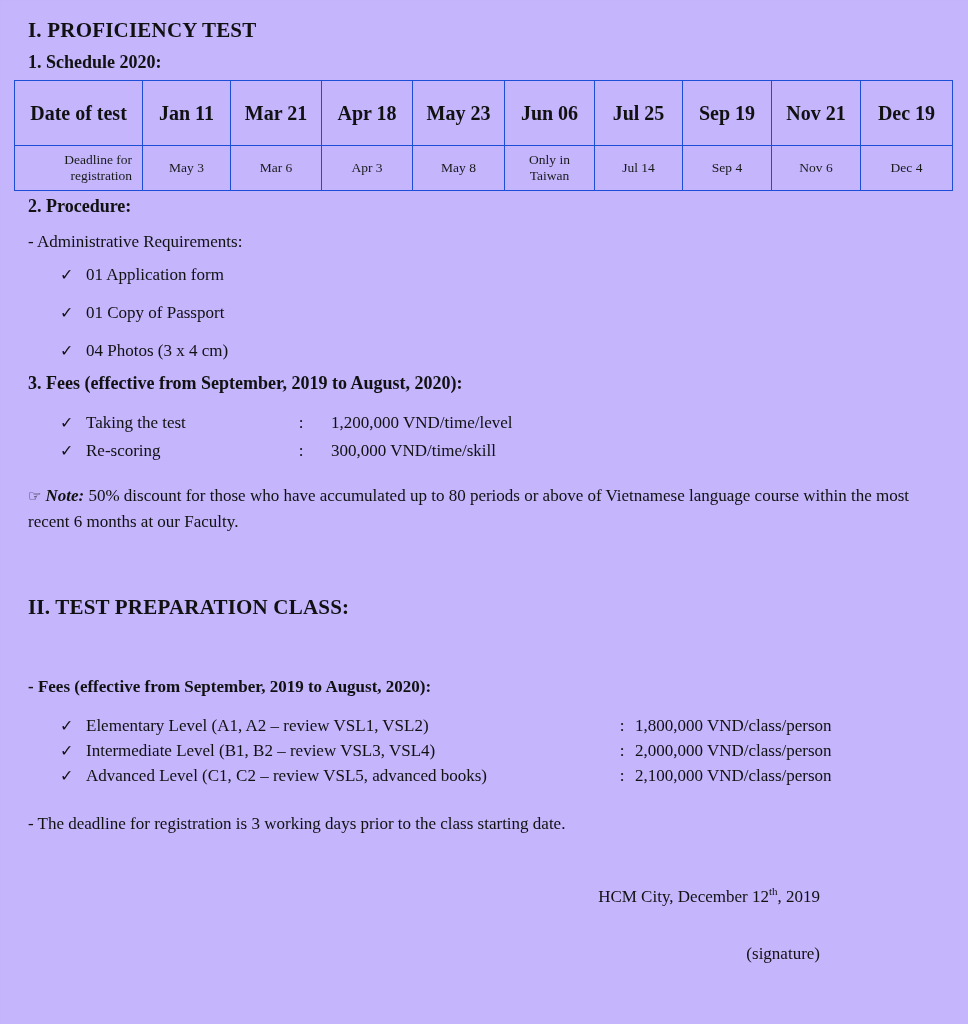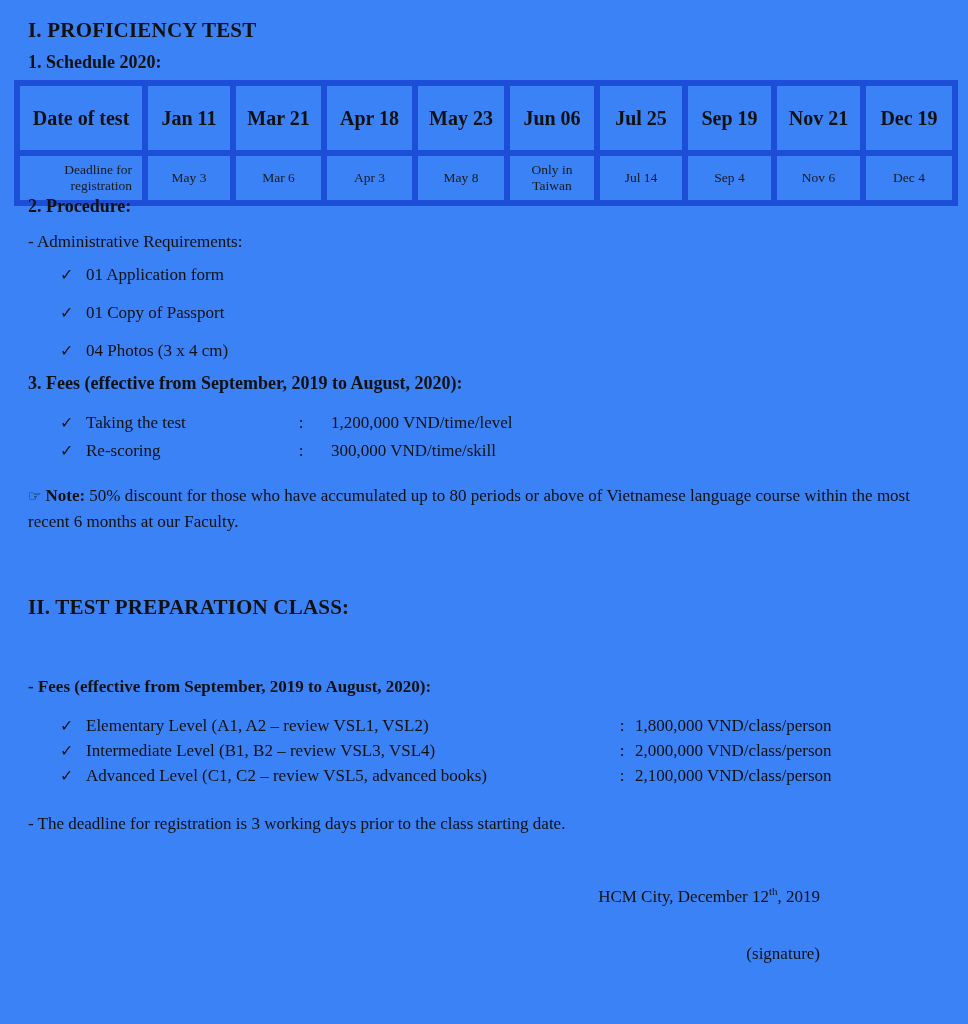"I. PROFICIENCY TEST" .page { background: #3b82f6 -> #c4b5fd }
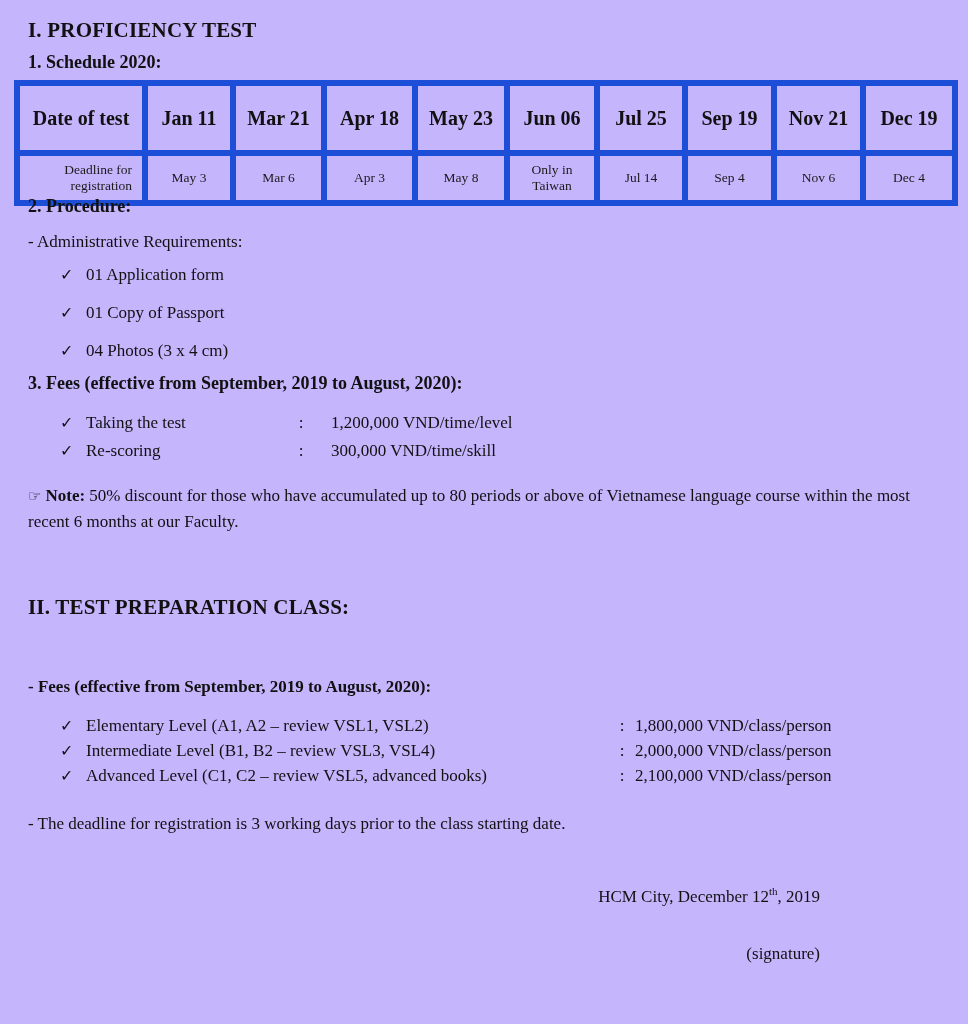"Date of test" table.schedule td { border: 6px solid #1d4ed8 -> 1px solid #1d4ed8 }
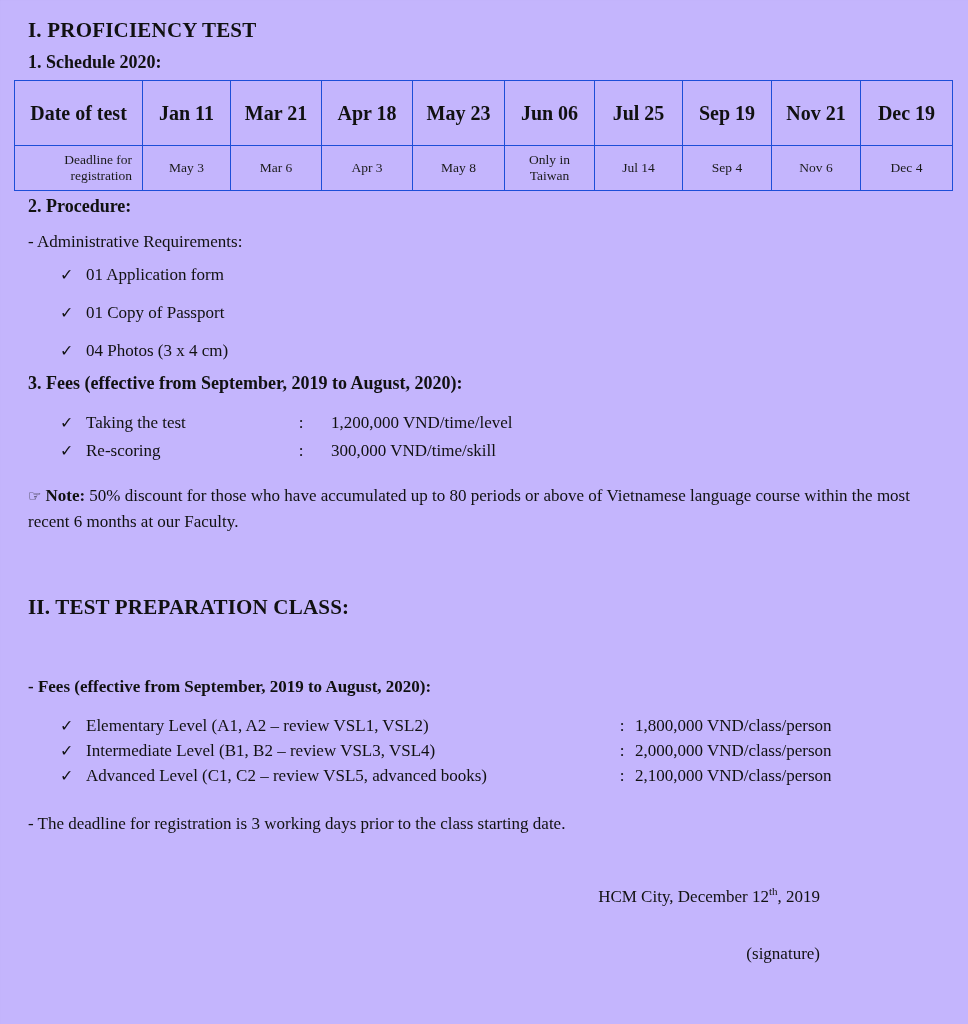"Note:" .note .note-label { font-style: none -> italic }
